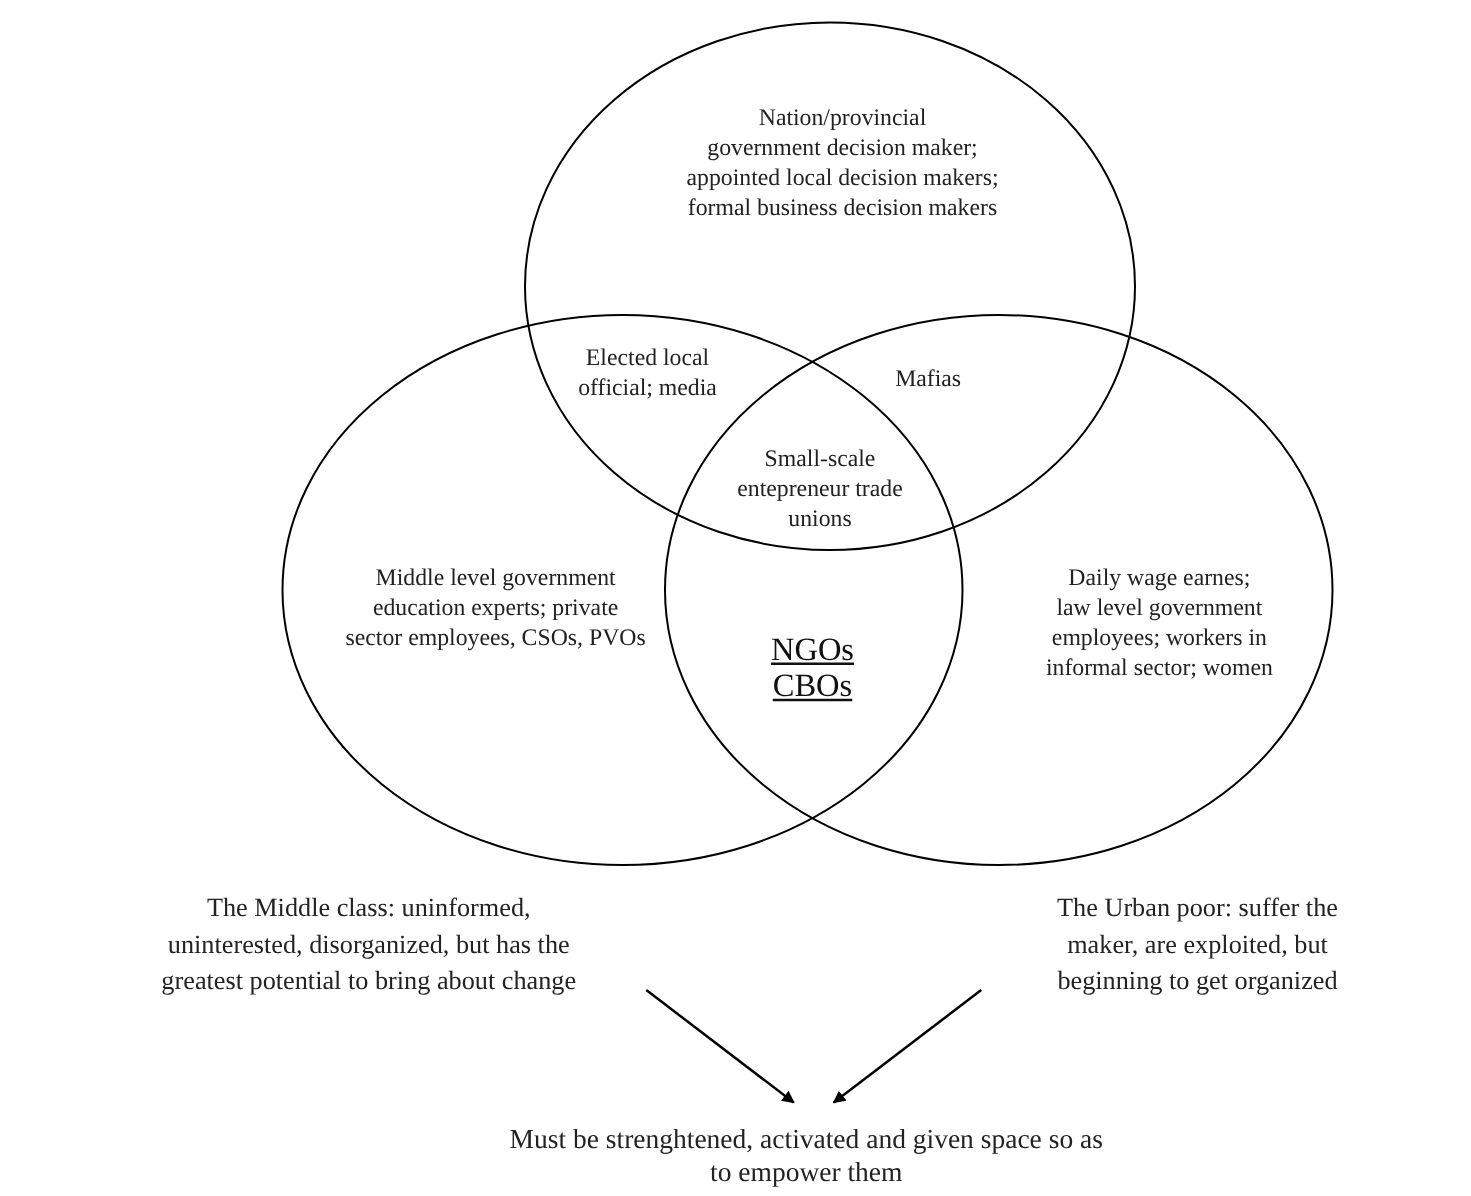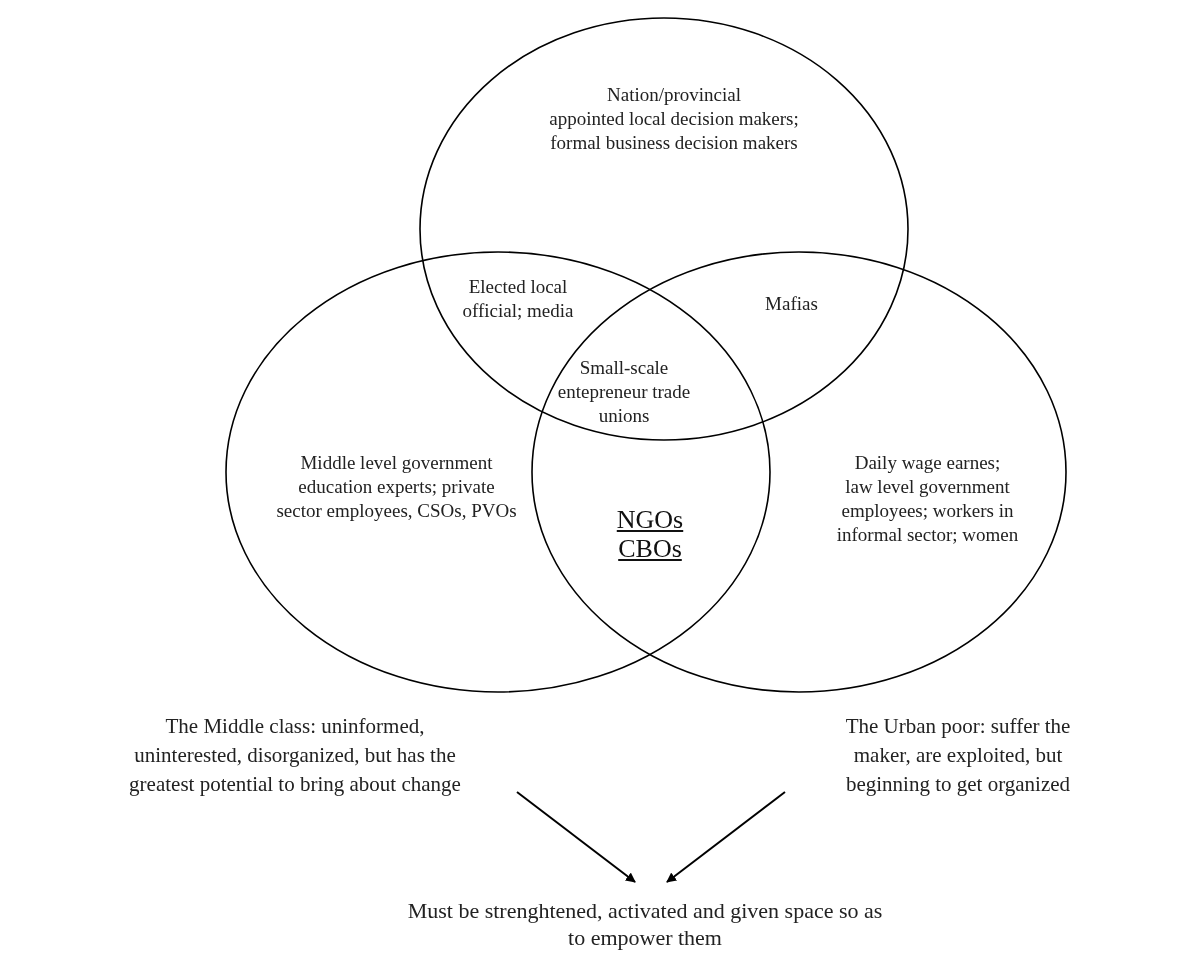"government decision maker;" span.line { html: none -> <span>government decision maker;</span> }
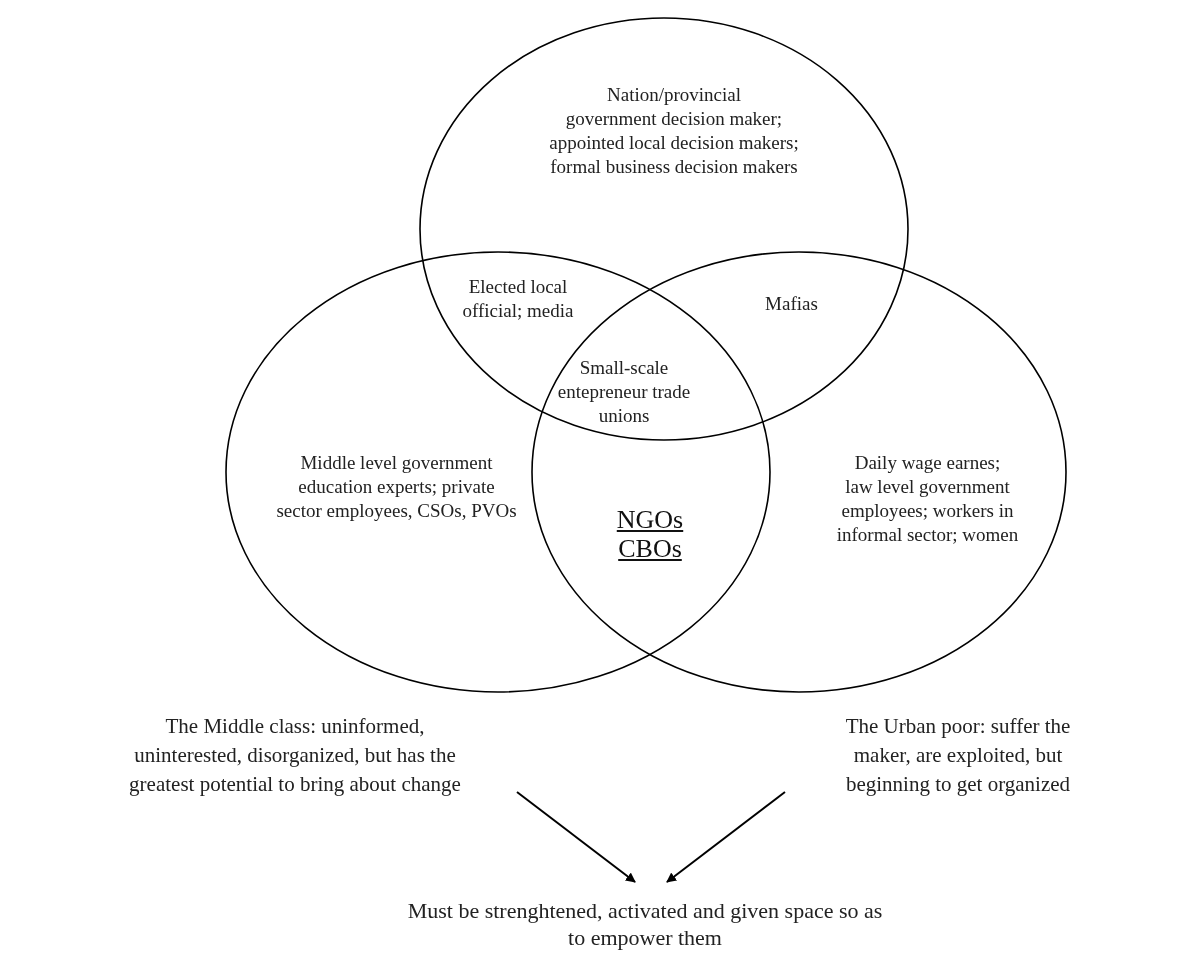"Mafias" div.lbl { left: 744px -> 695px }
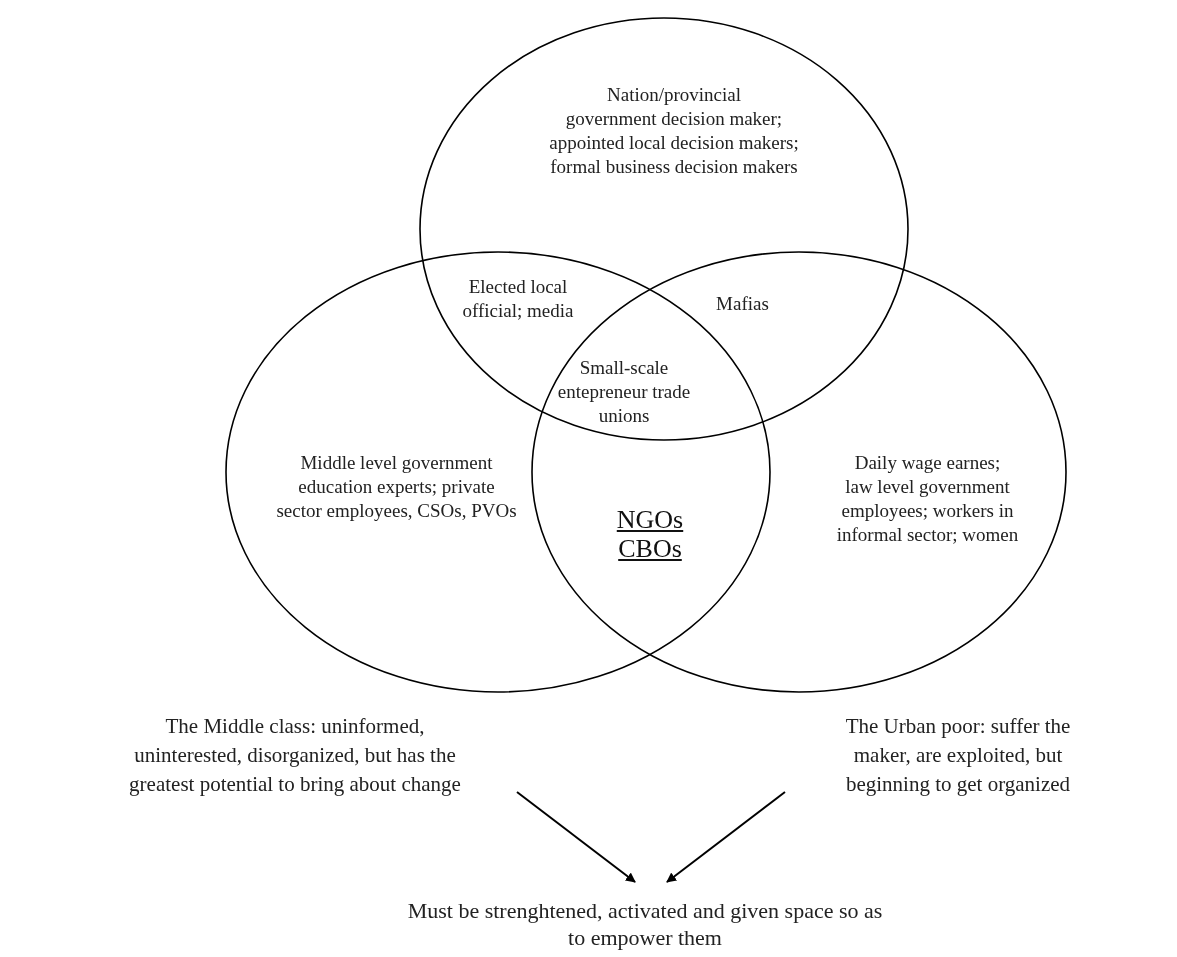"Small-scale" div.lbl { left: 524px -> 556px }
